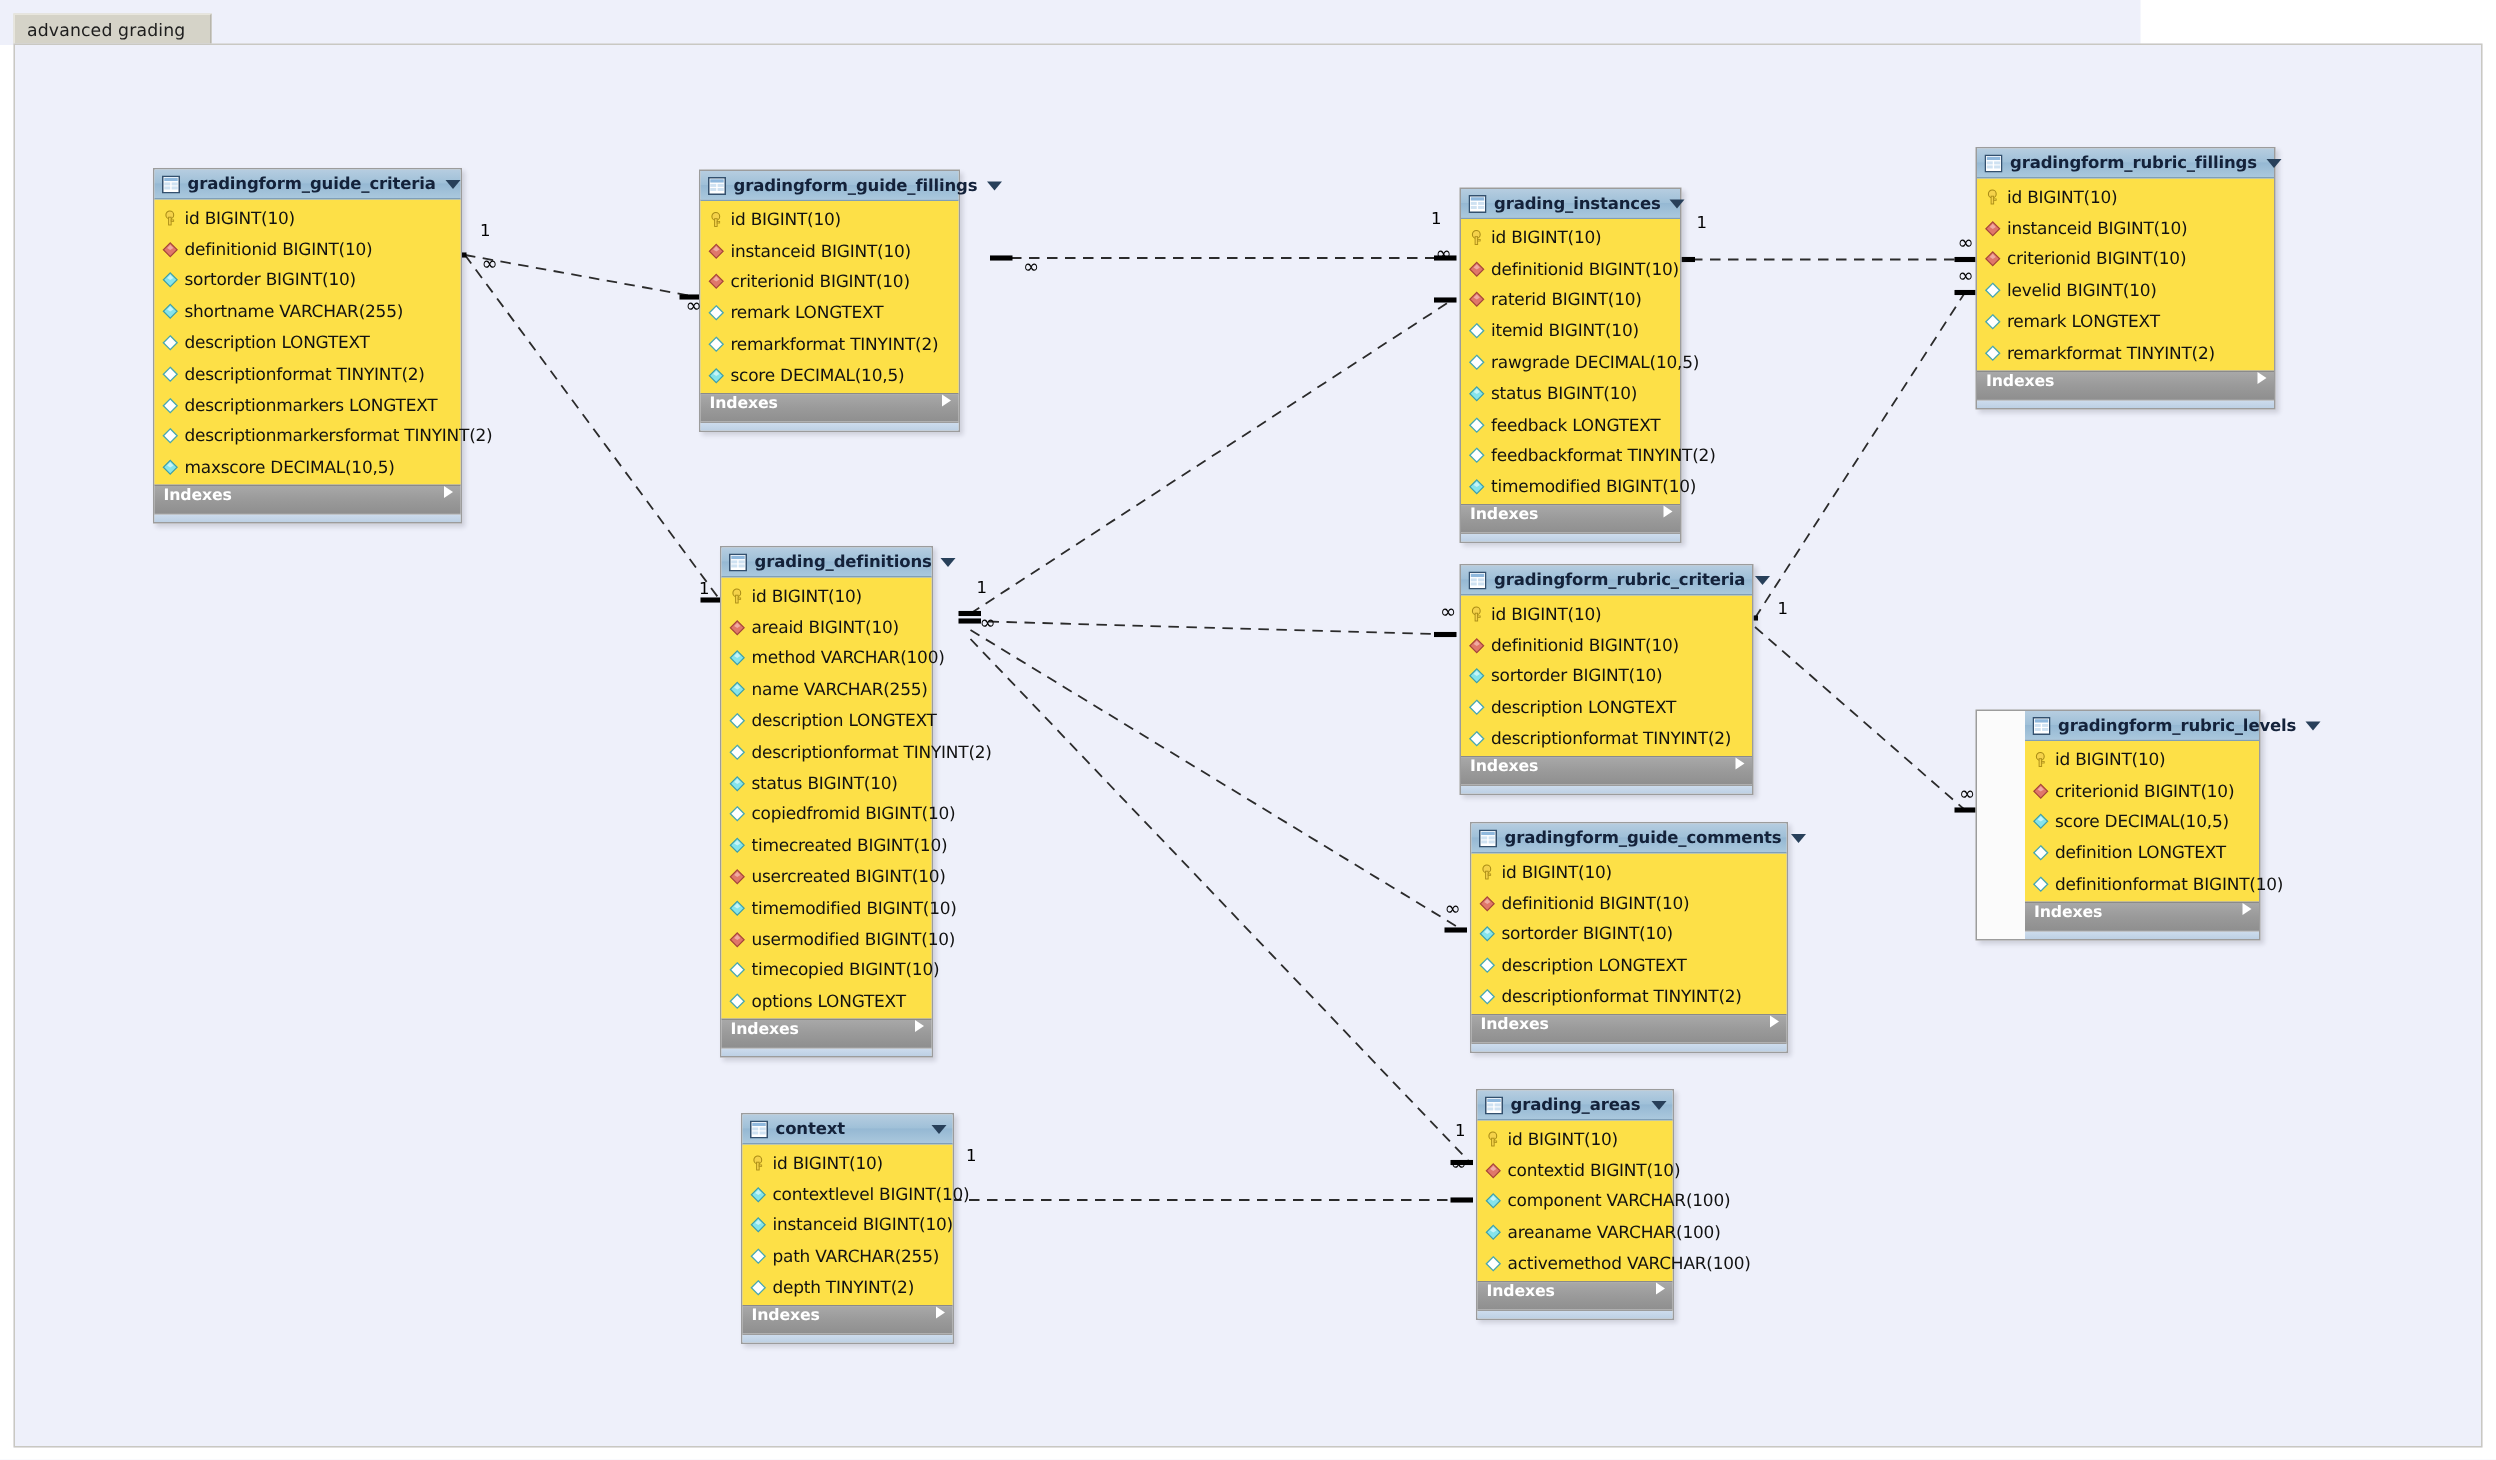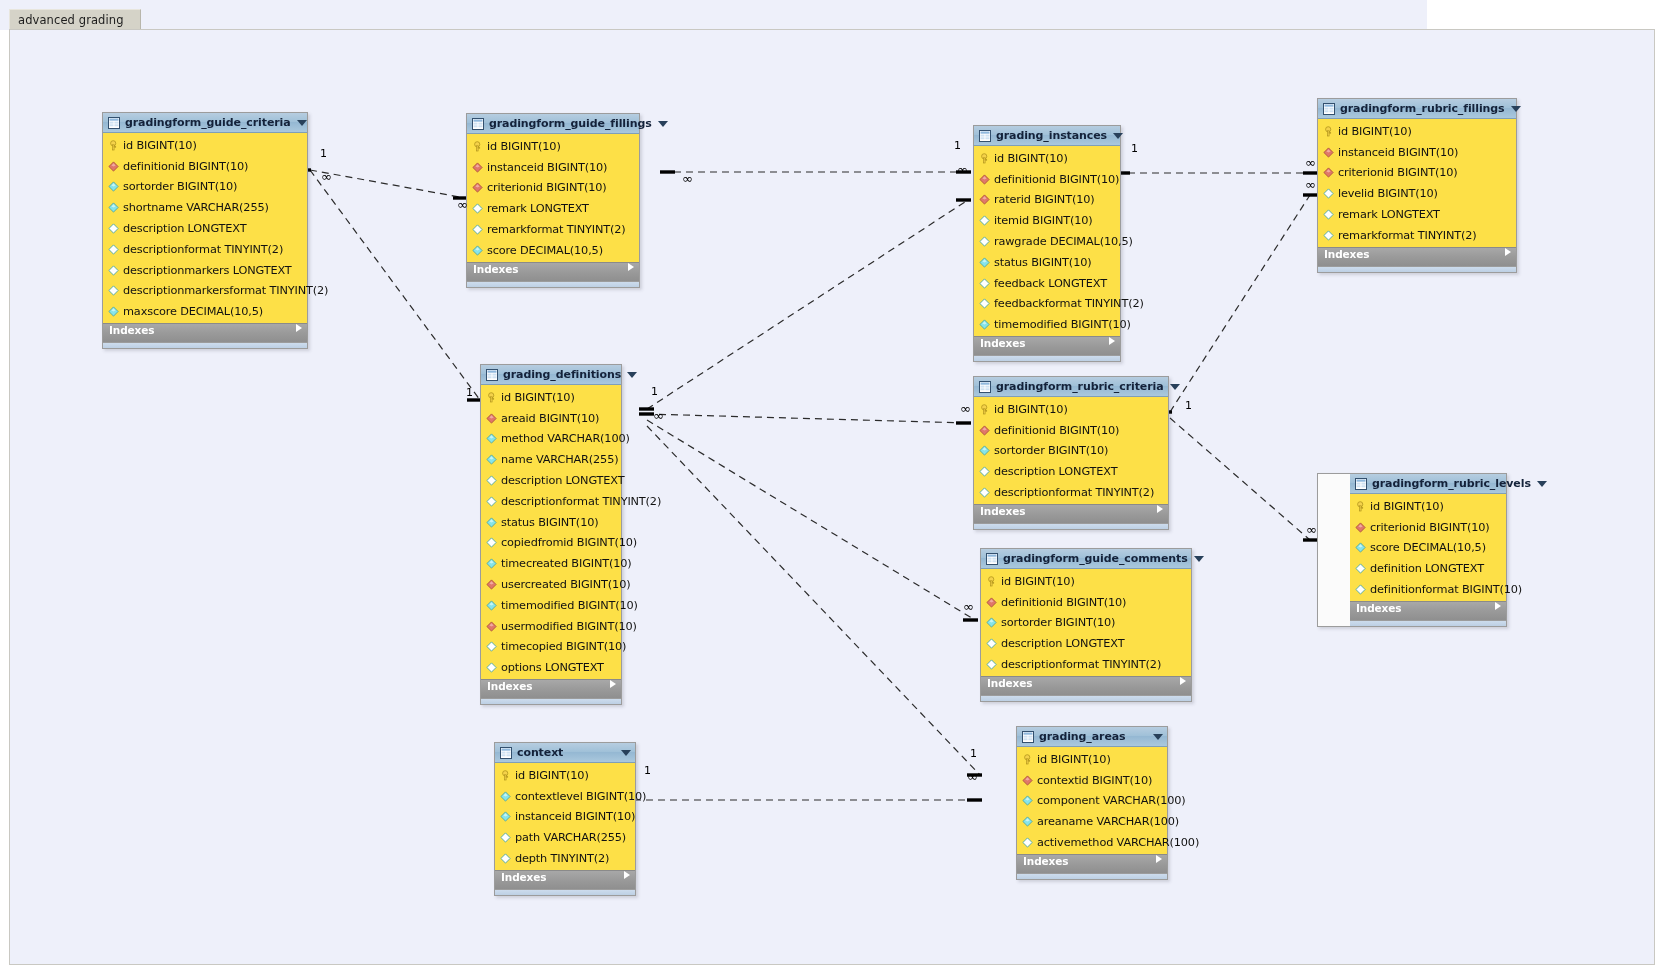"grading_areas" div.tbl { left: 1006px -> 974px; width: 152px -> 132px }
